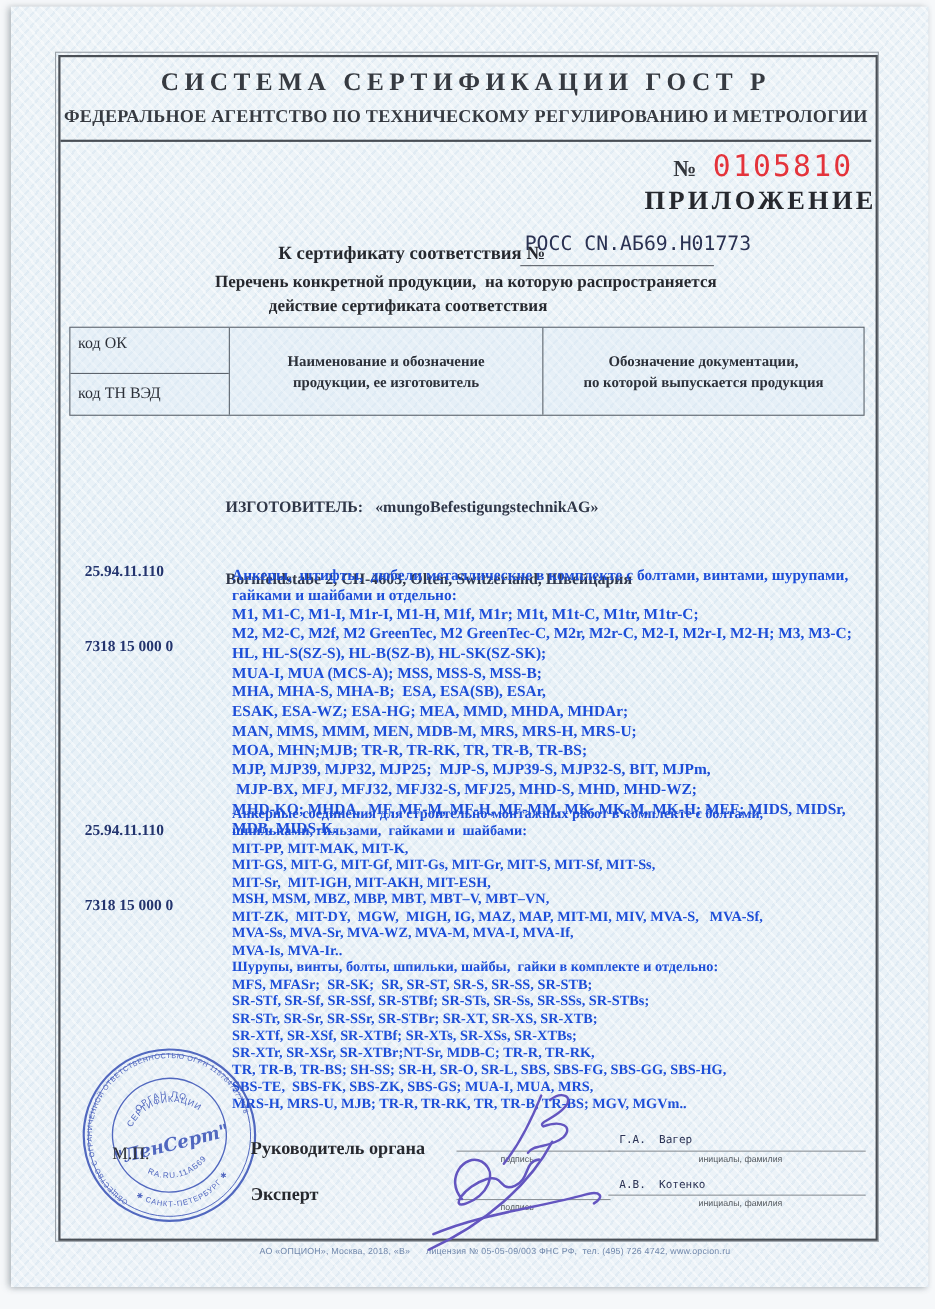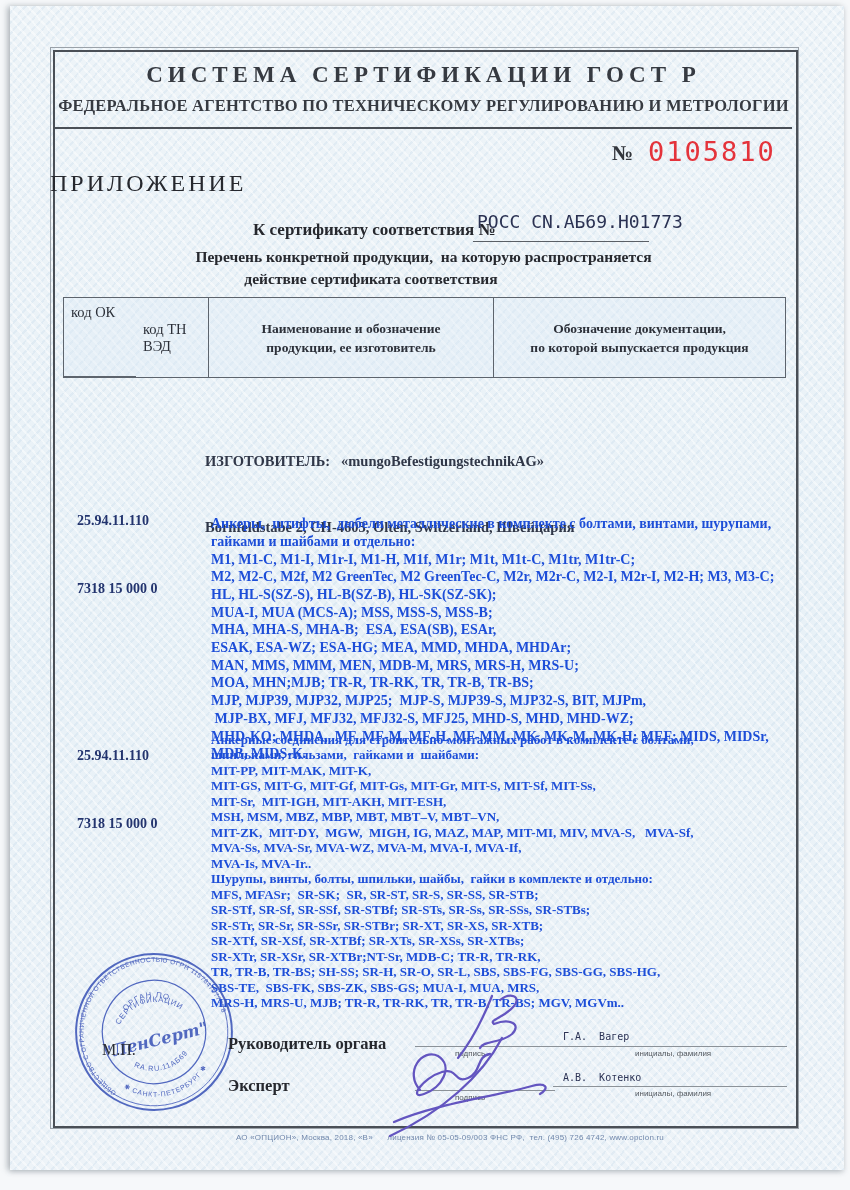"ПРИЛОЖЕНИЕ" .doc-title { font-weight: normal -> bold; text-align: left -> right }
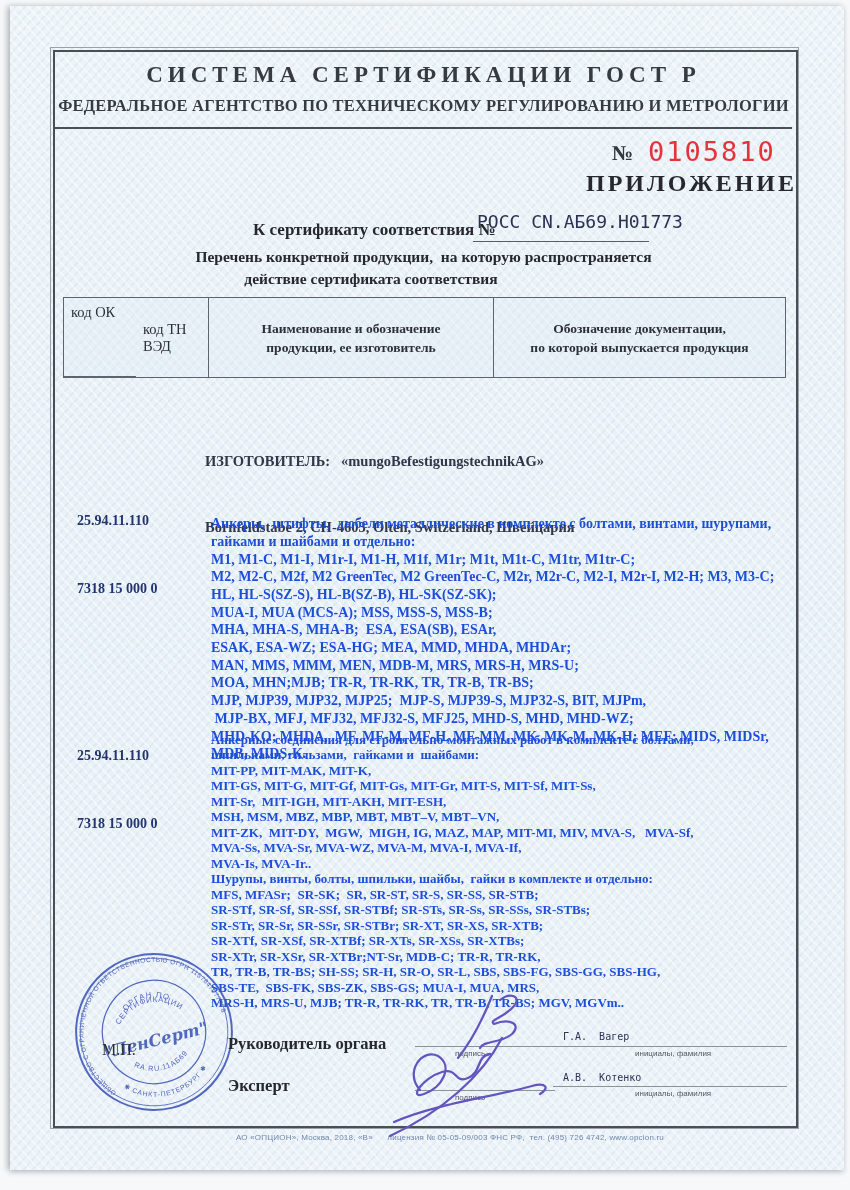"код ОК" .tcol1 { flex-direction: row -> column }
